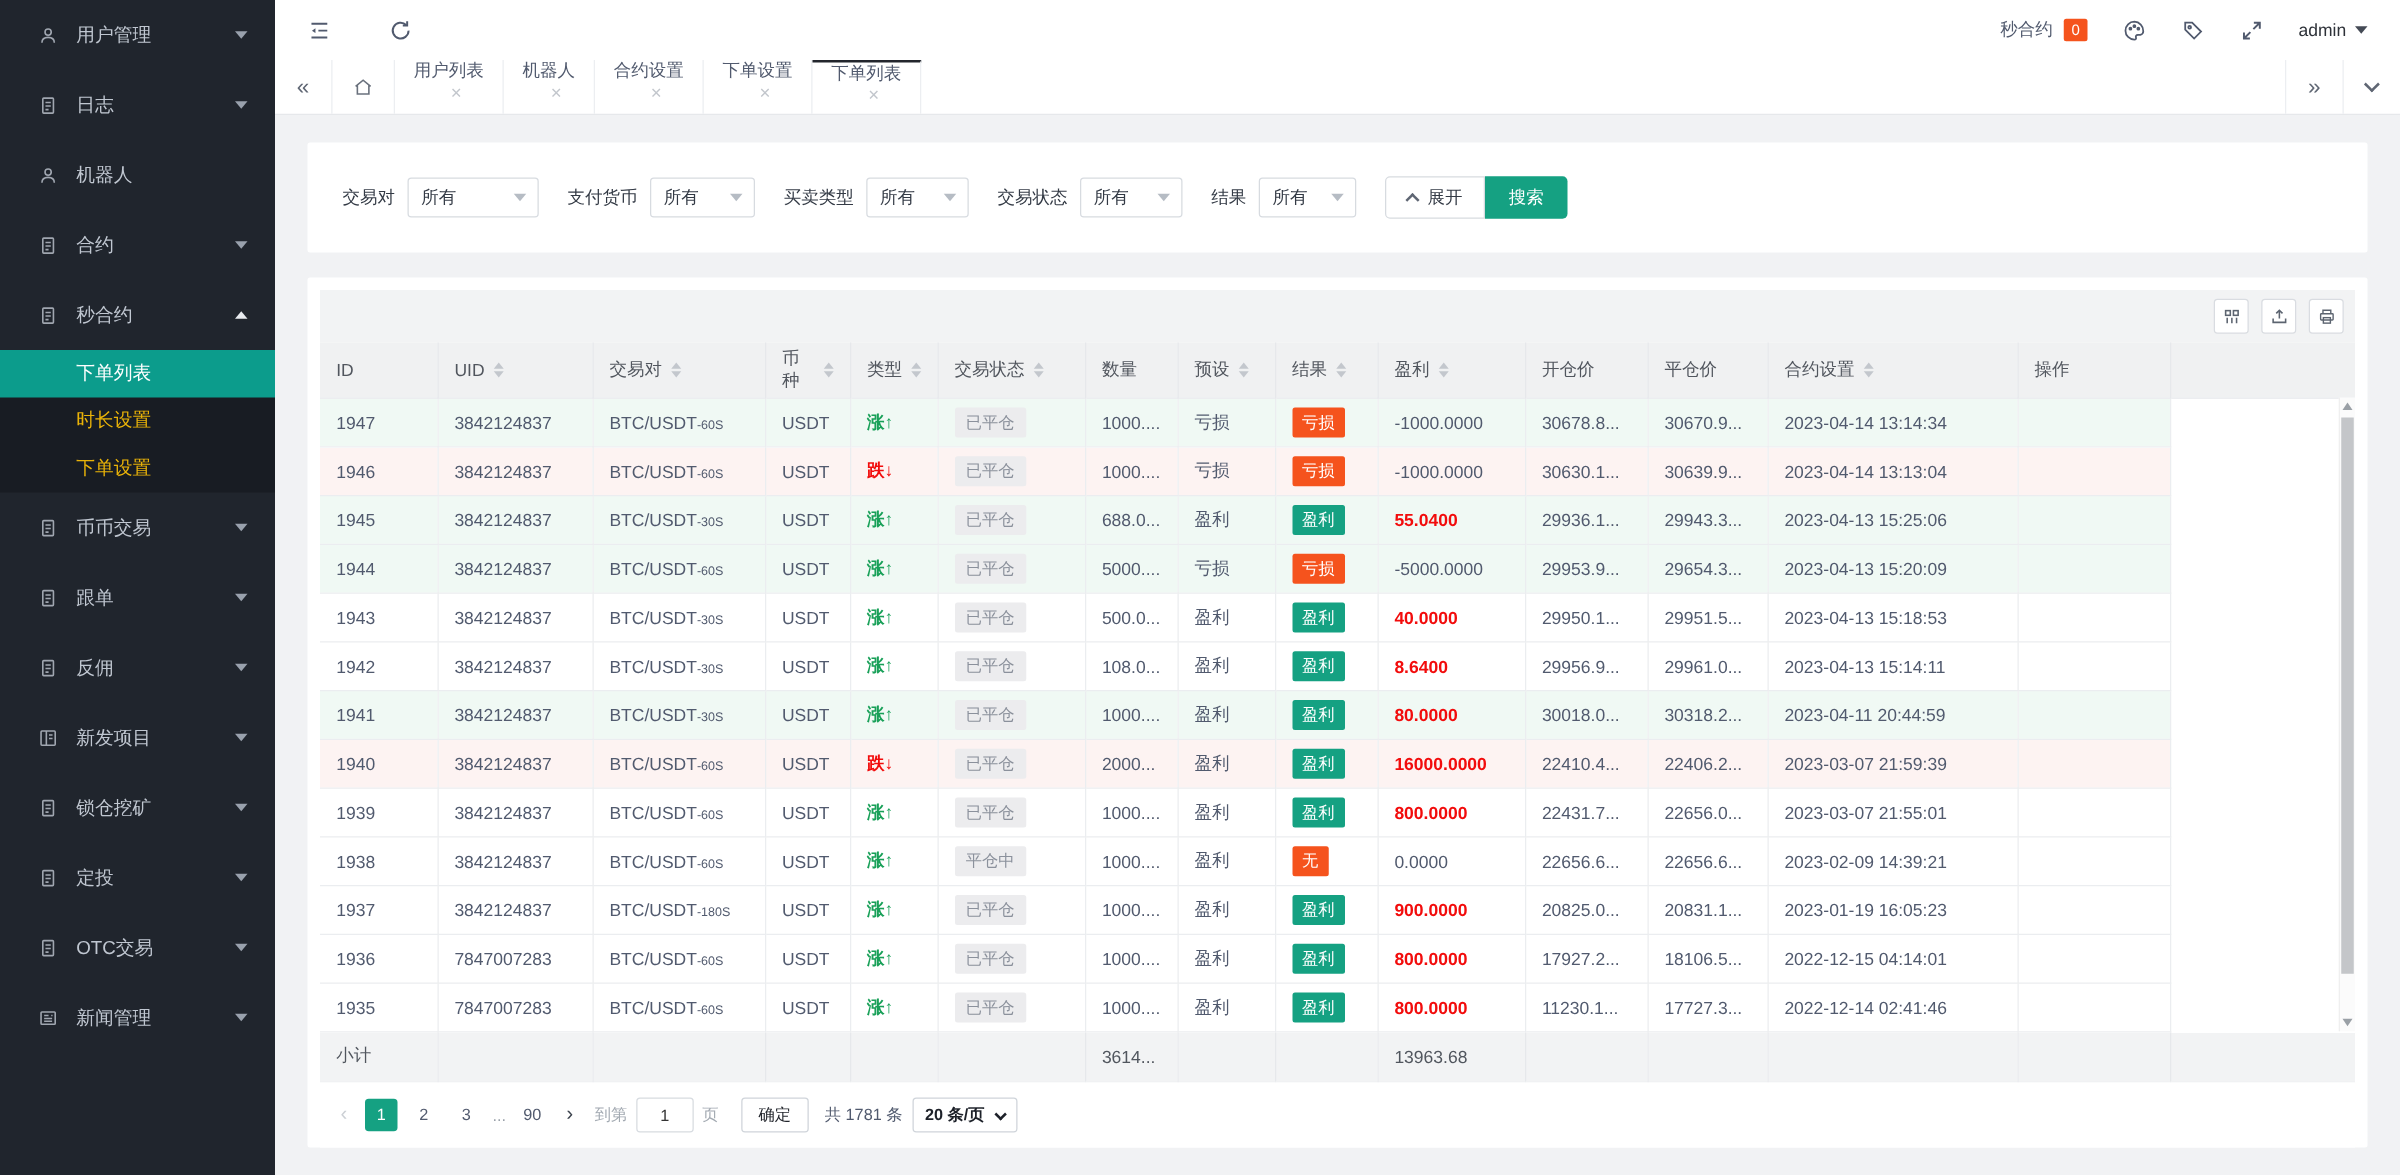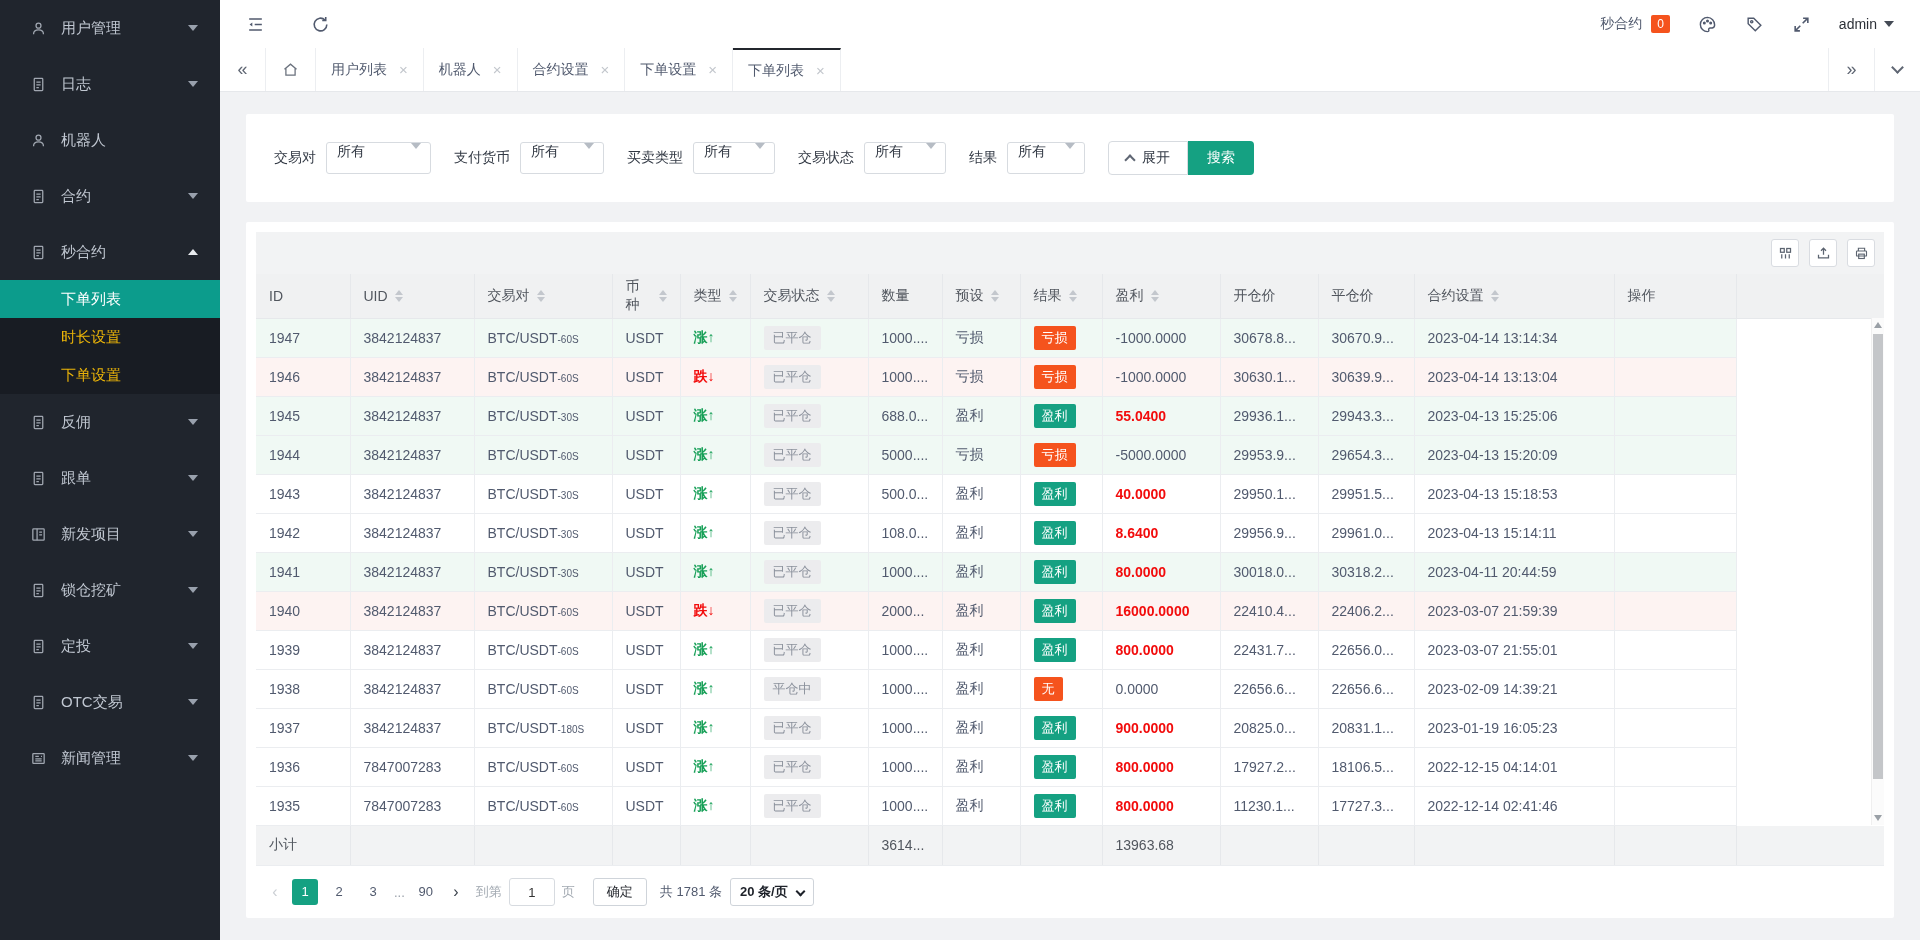"用户列表" .tab { flex-direction: none -> column }
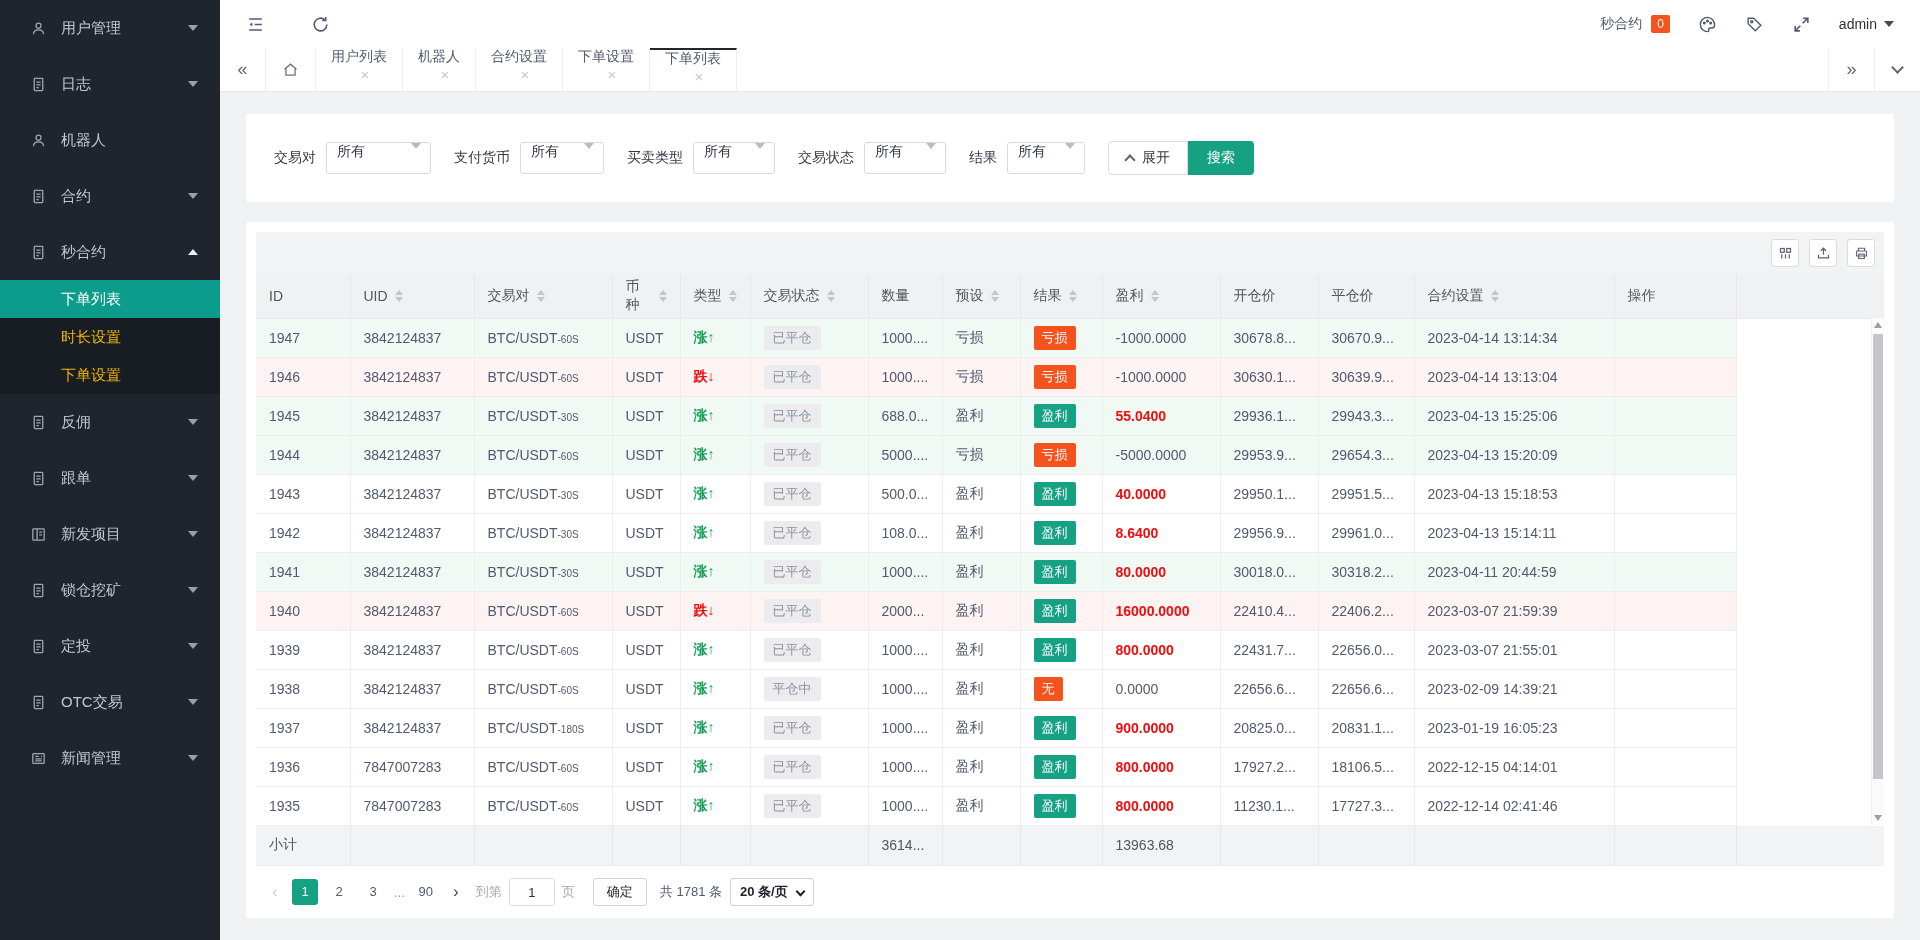"所有" .select { align-items: none -> center }
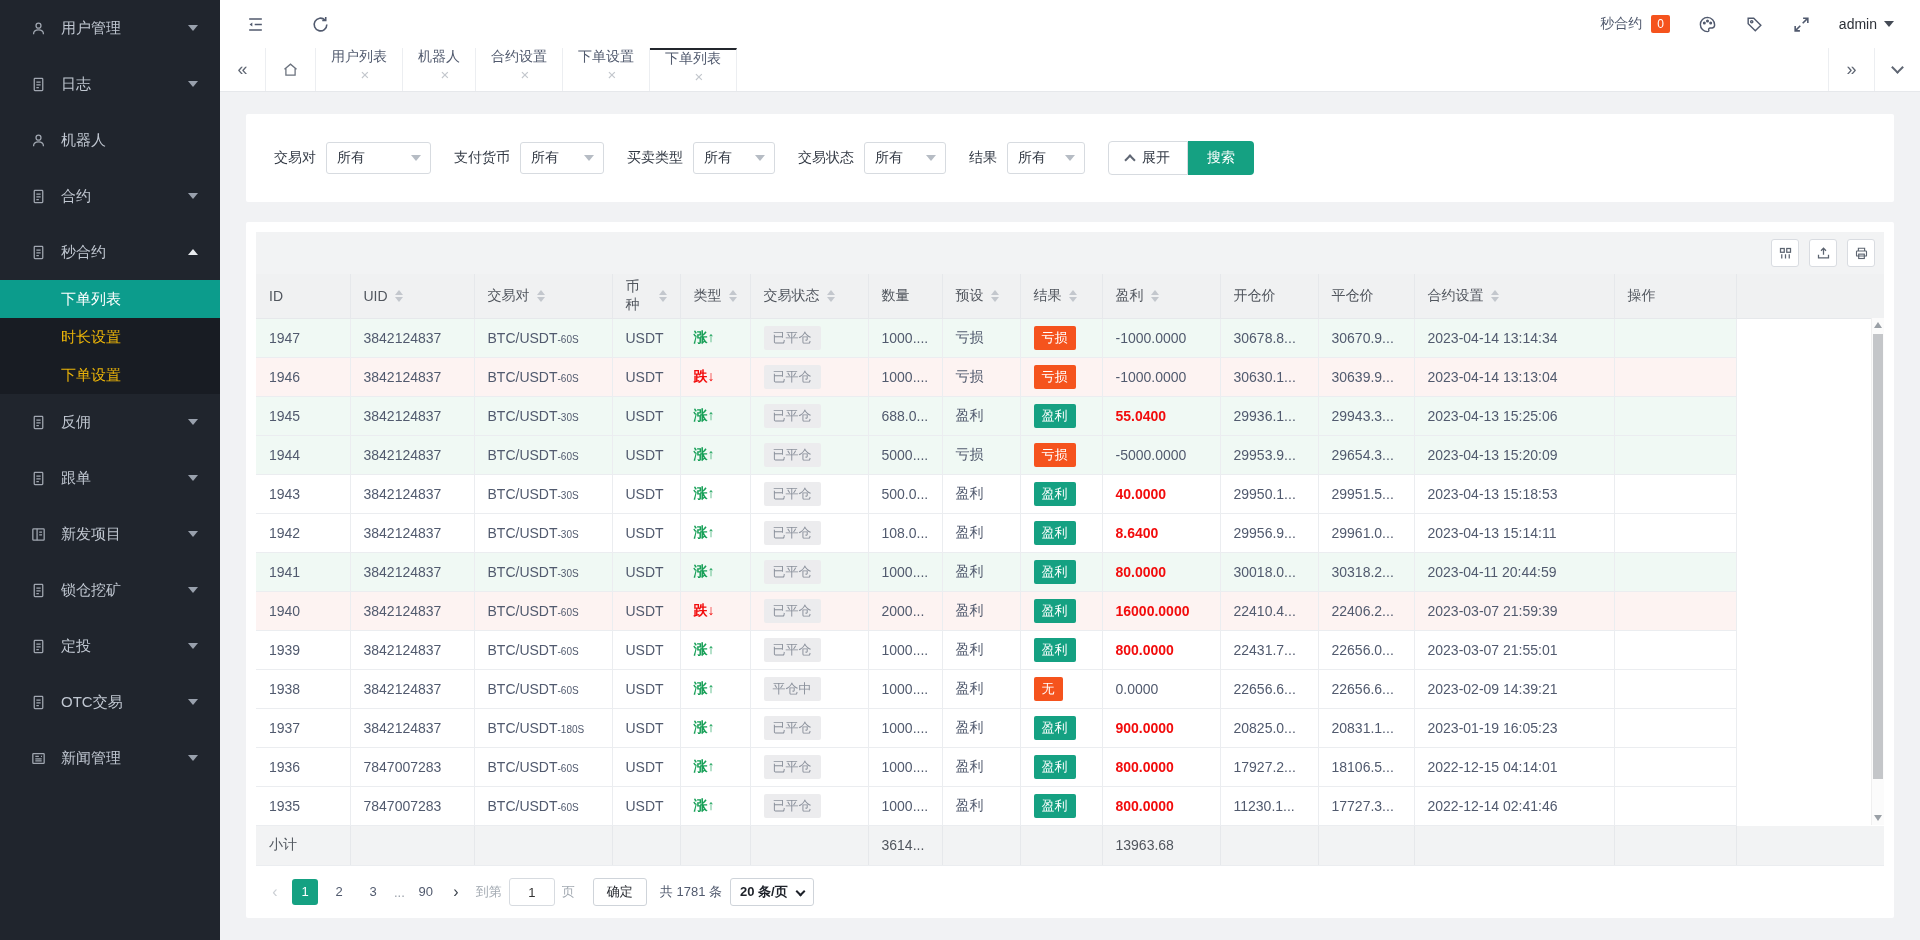"币币交易" div.side-item { html: none -> <div> <span> <svg> <rect></rect> <path></path> </svg> </span> <span>币币交易</span> <i></i> </div> }
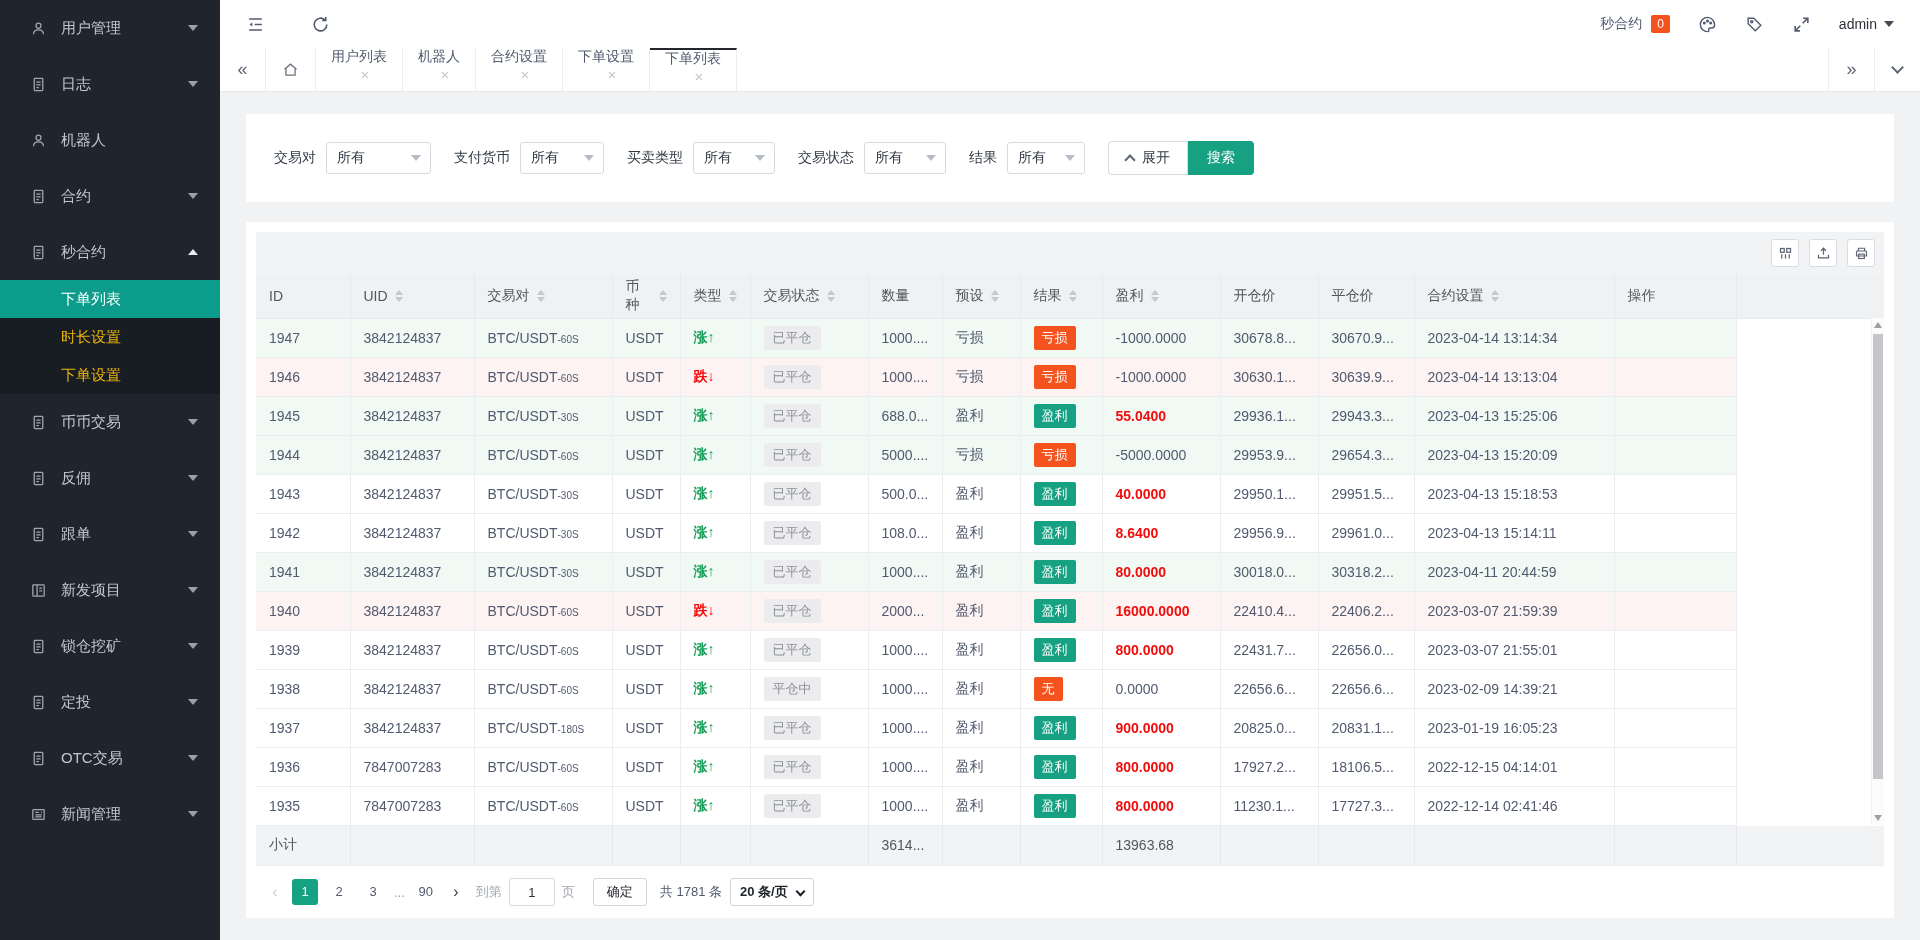"反佣" div.side-item { order: before "跟单" -> after "跟单" }
